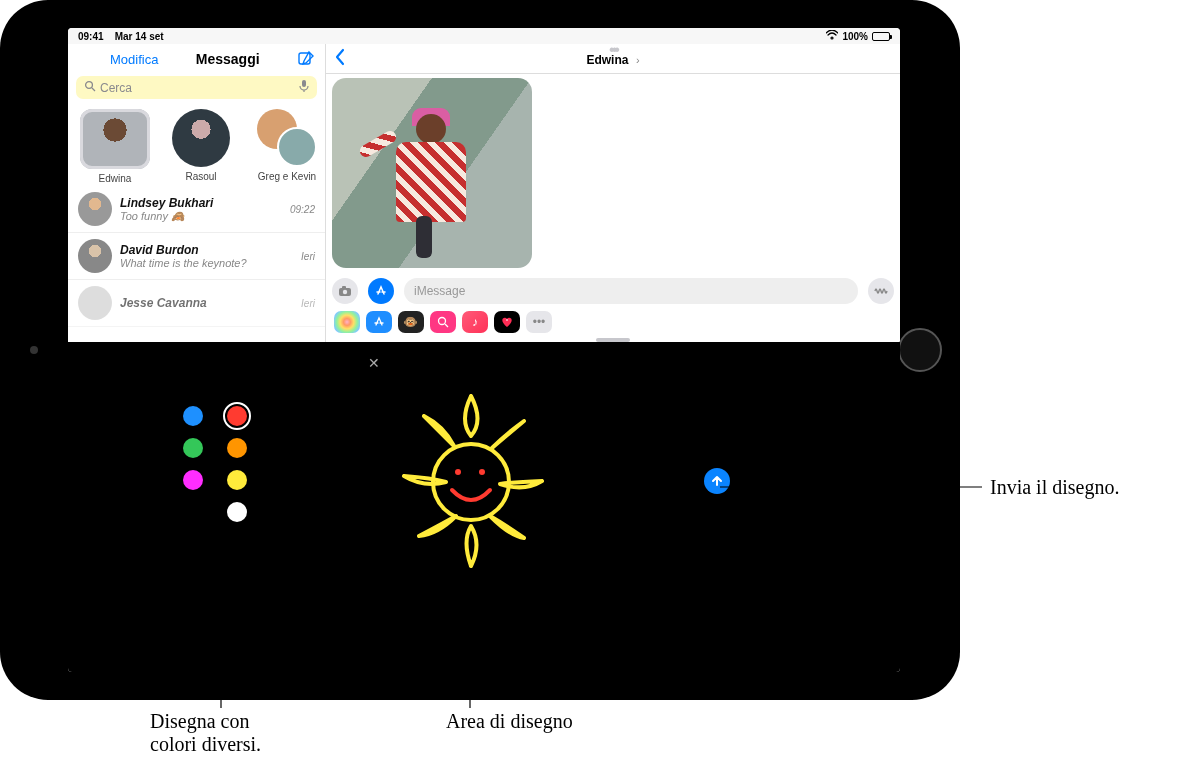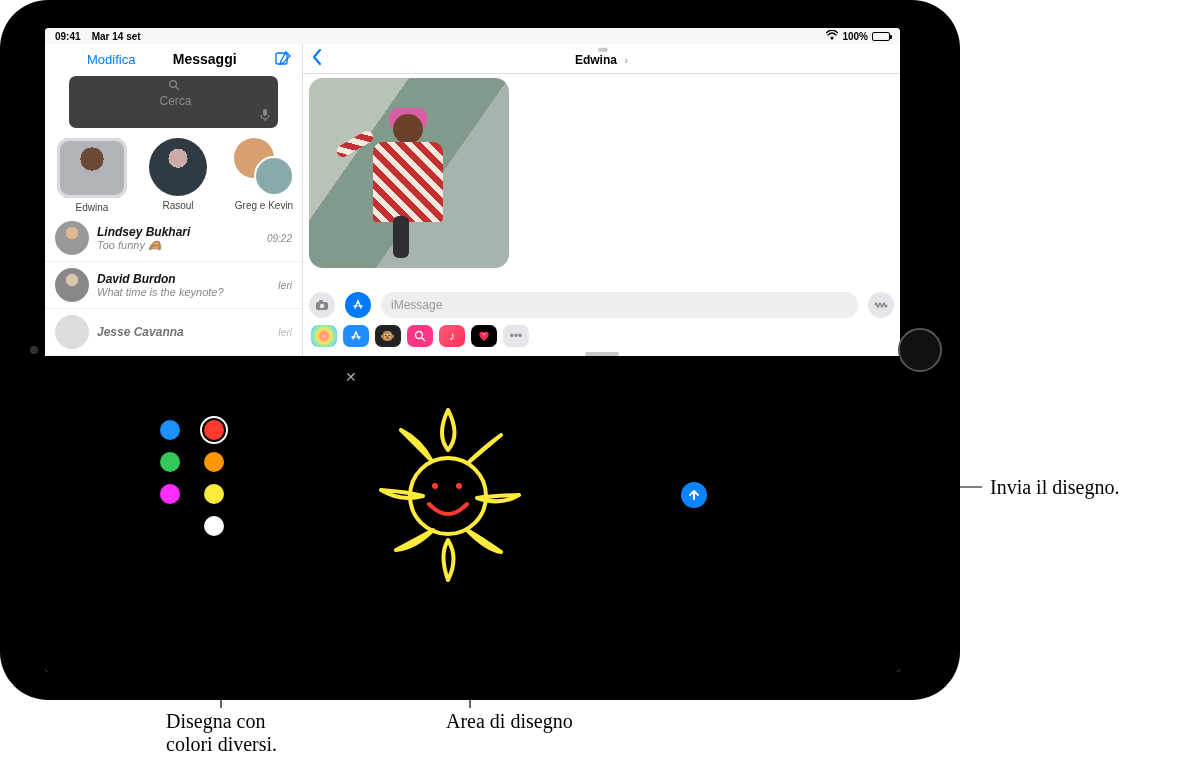"09:41 Mar 14 set" .device-frame { padding: 28px 60px 28px 45px -> 28px 60px 28px 68px }
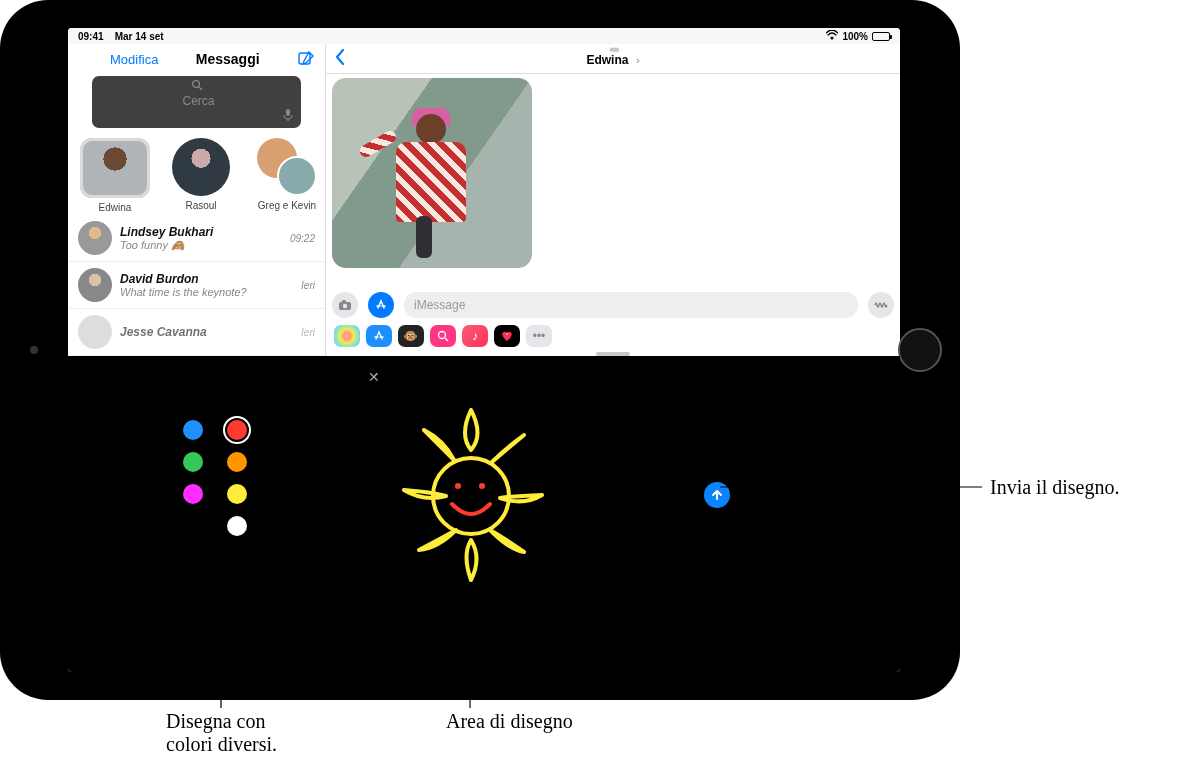"Cerca" .search-bar { background: #404040 -> #fef9c3; flex-direction: column -> none; margin: 4px 24px -> 4px 8px }
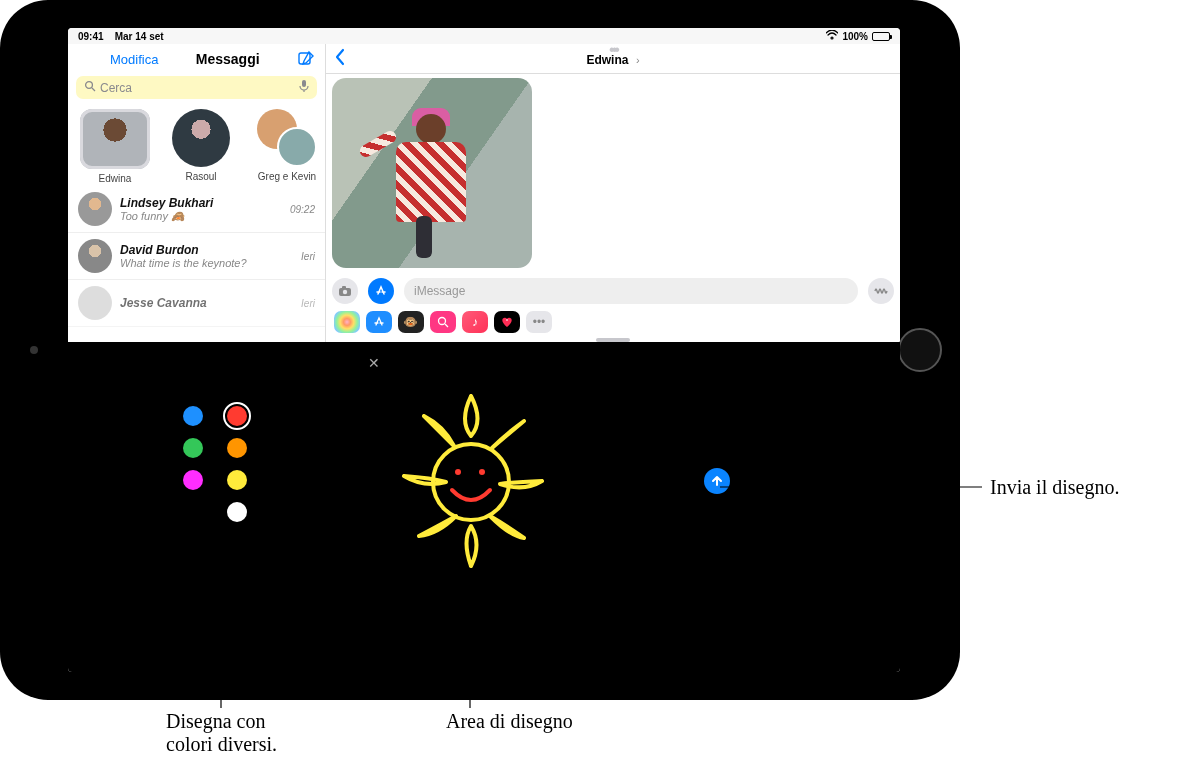"Disegna con" .callout.bottom1 { left: 166px -> 150px }
